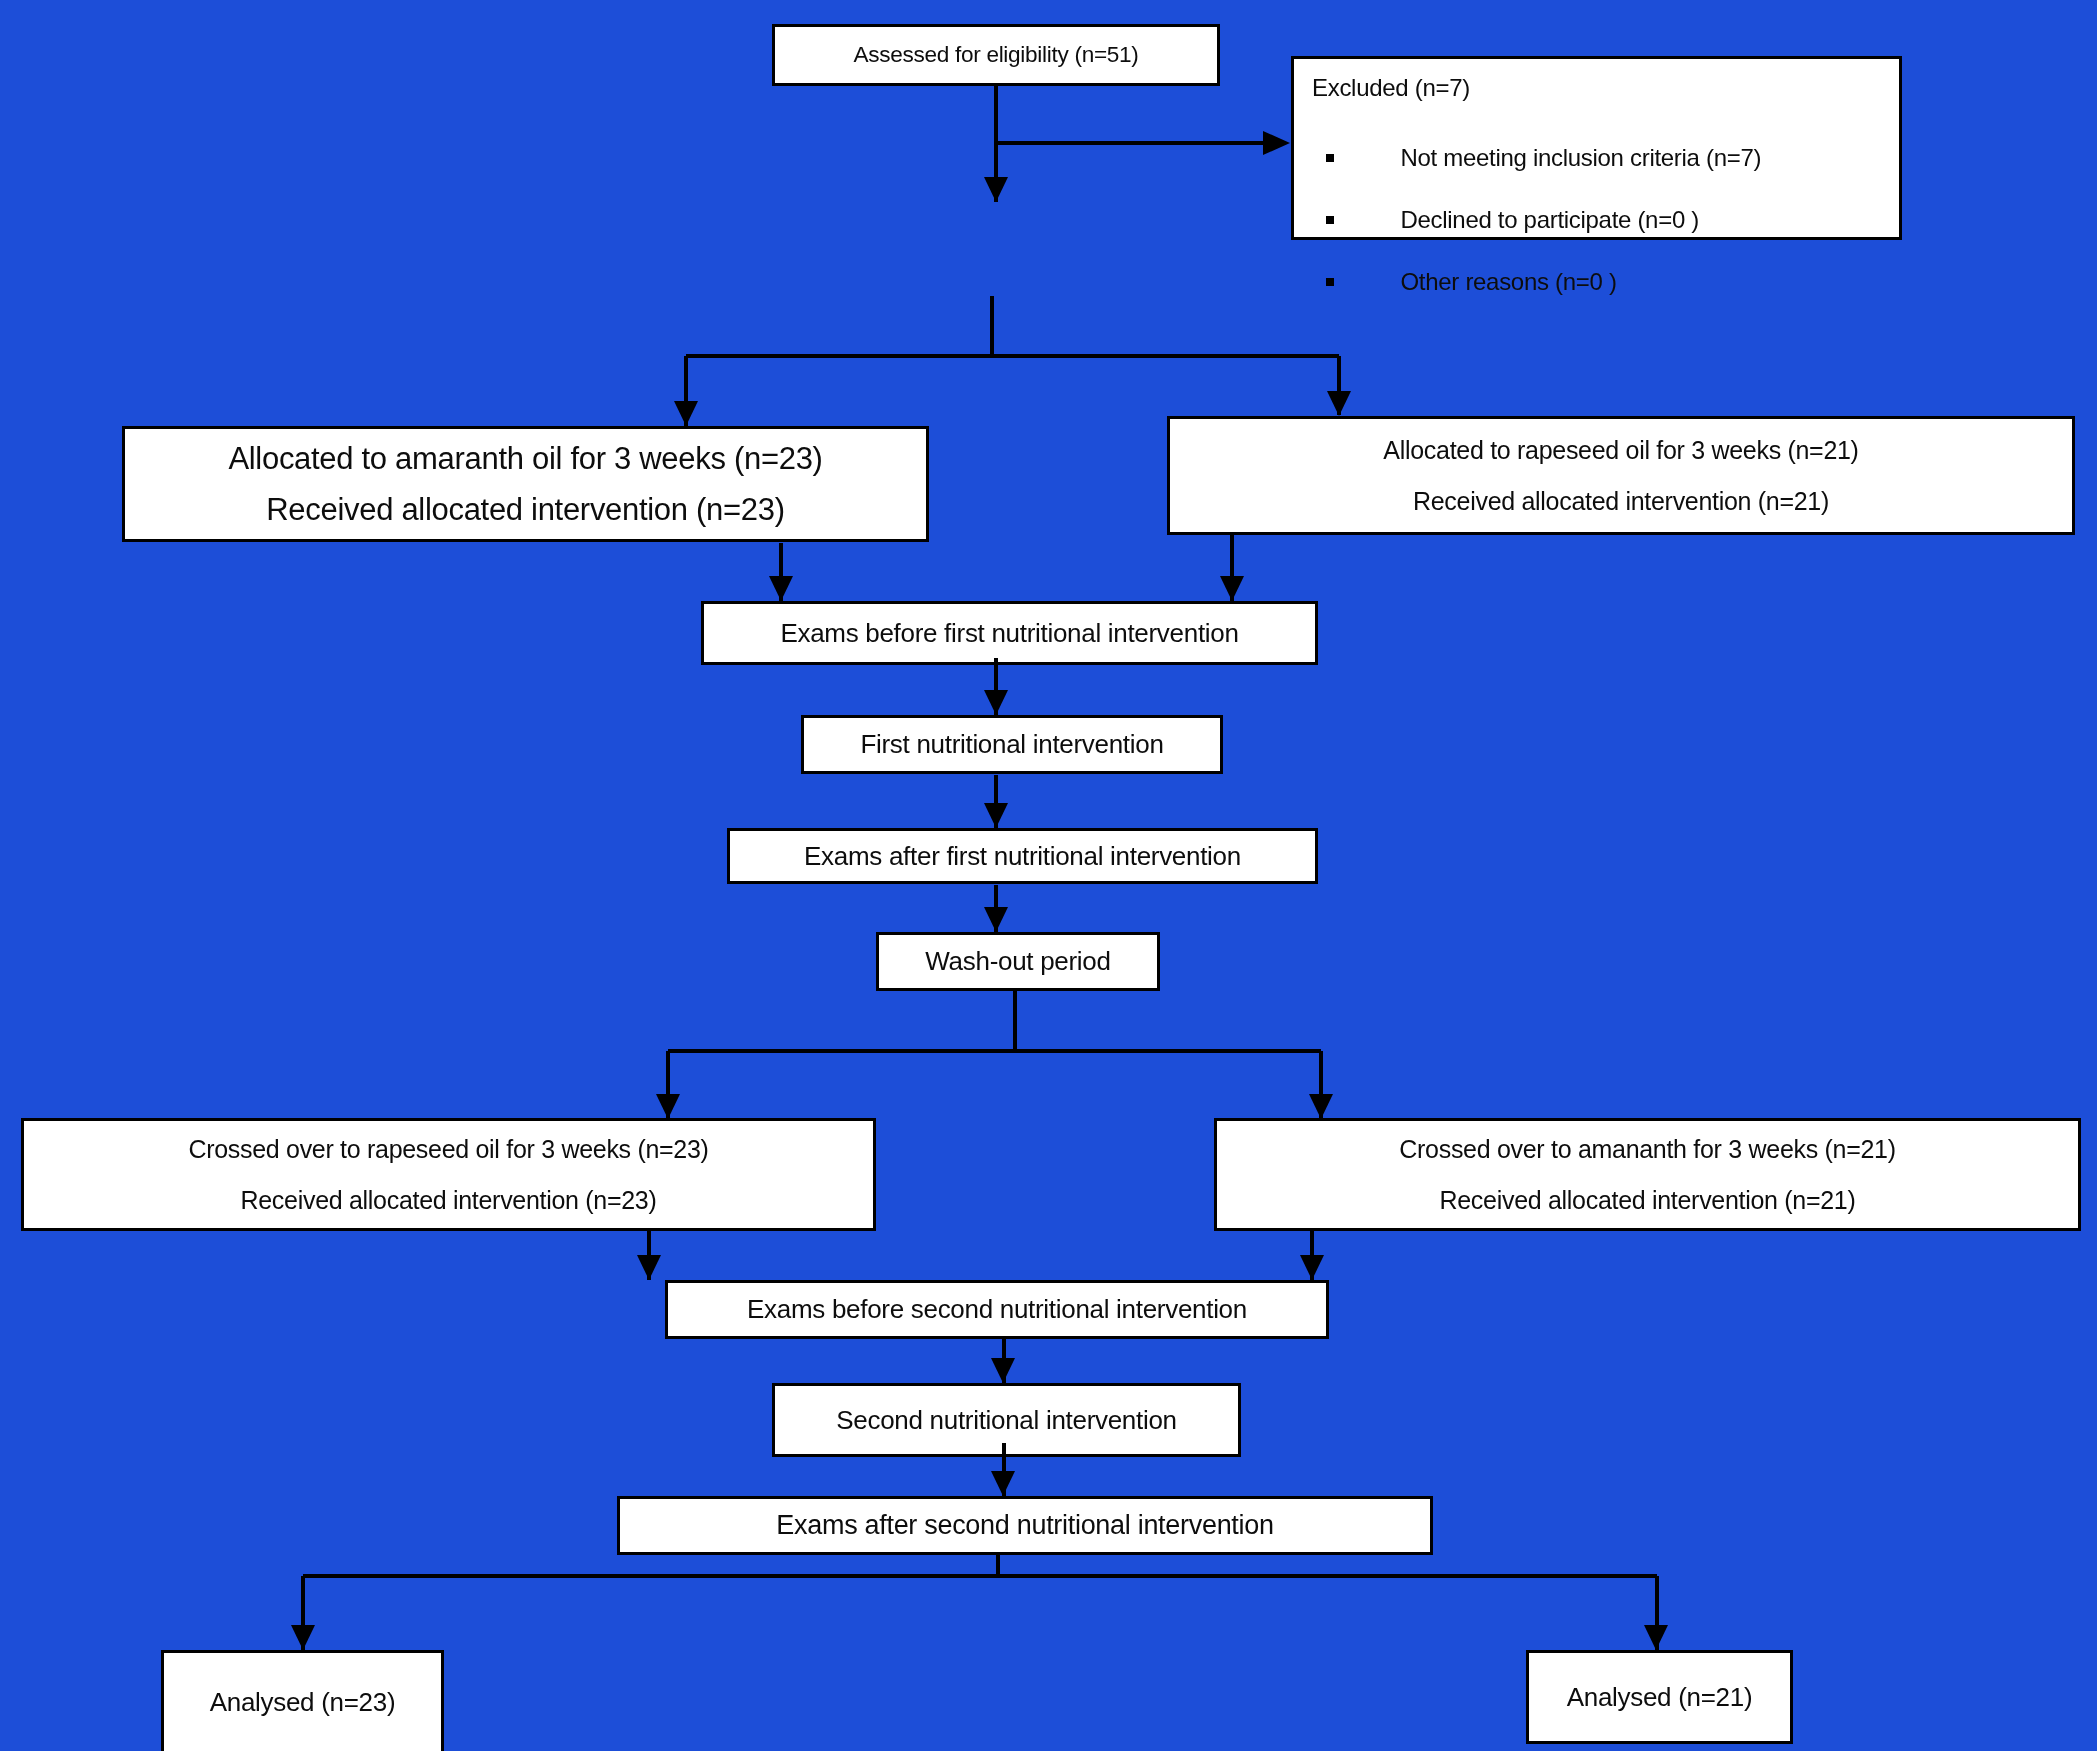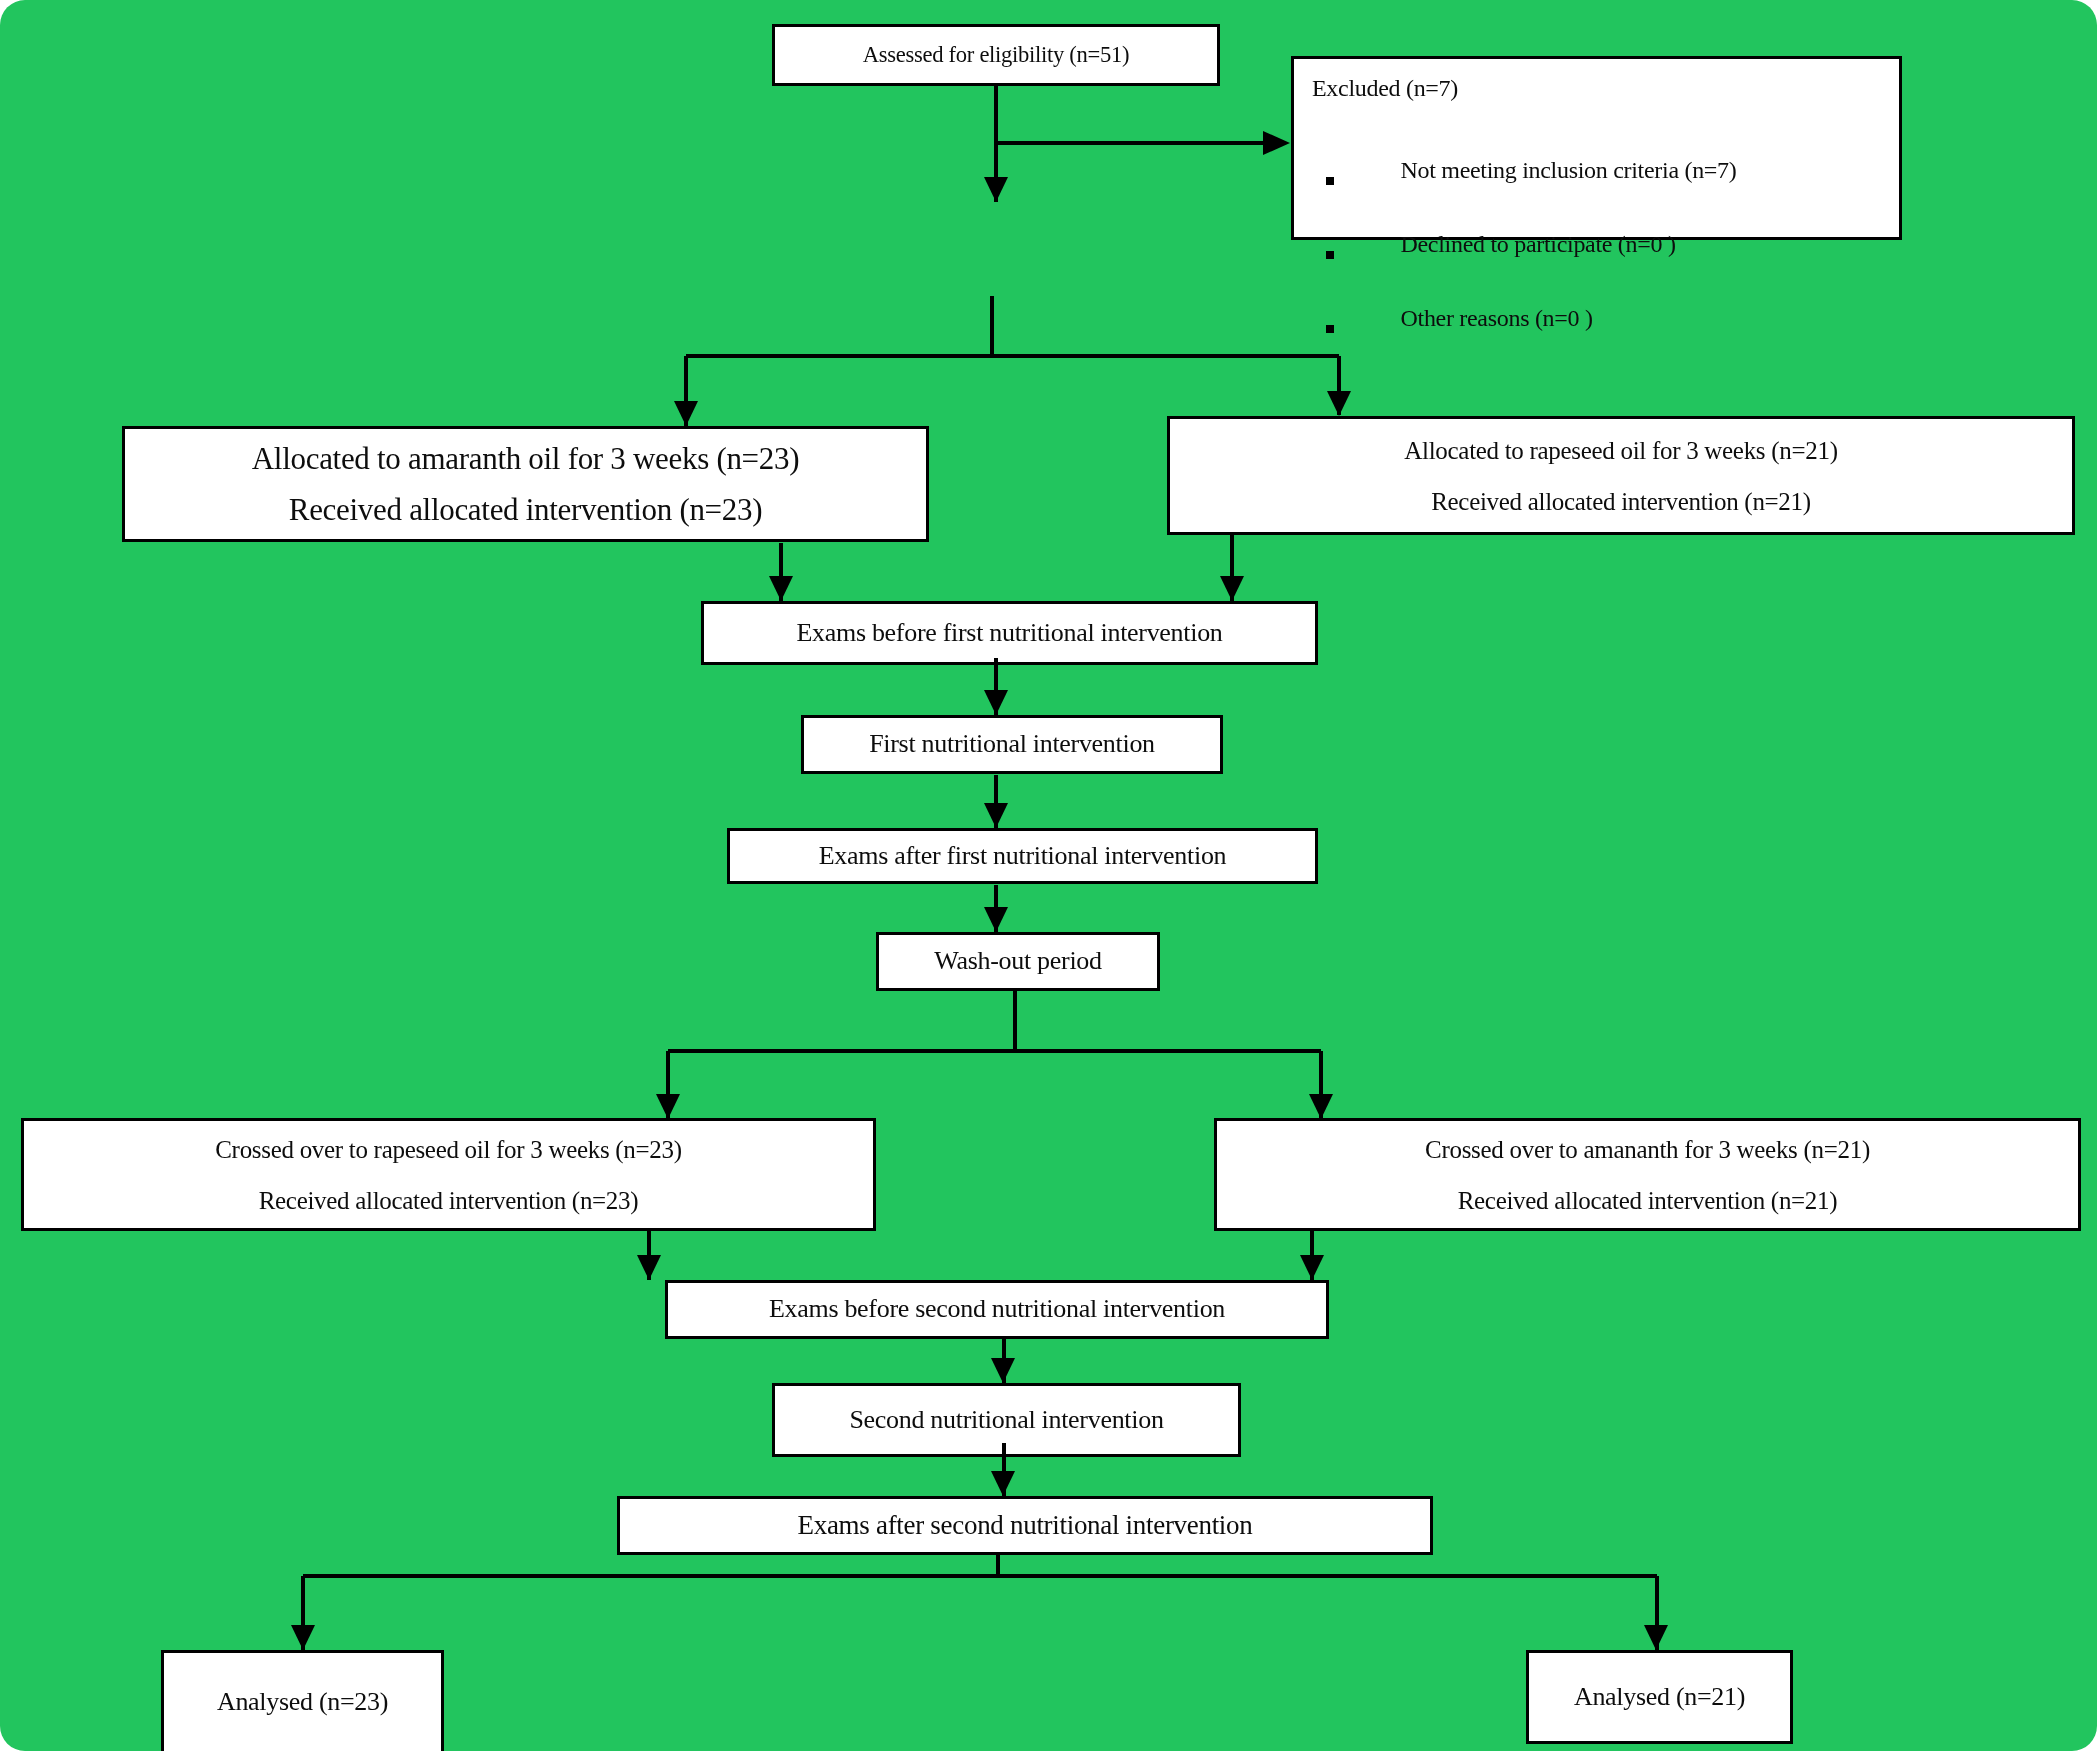"Assessed for eligibility (n=51)" #canvas { background: #22c55e -> #1d4ed8; border-radius: 25px -> none; font-family: Liberation Serif, serif -> Liberation Sans, sans-serif }
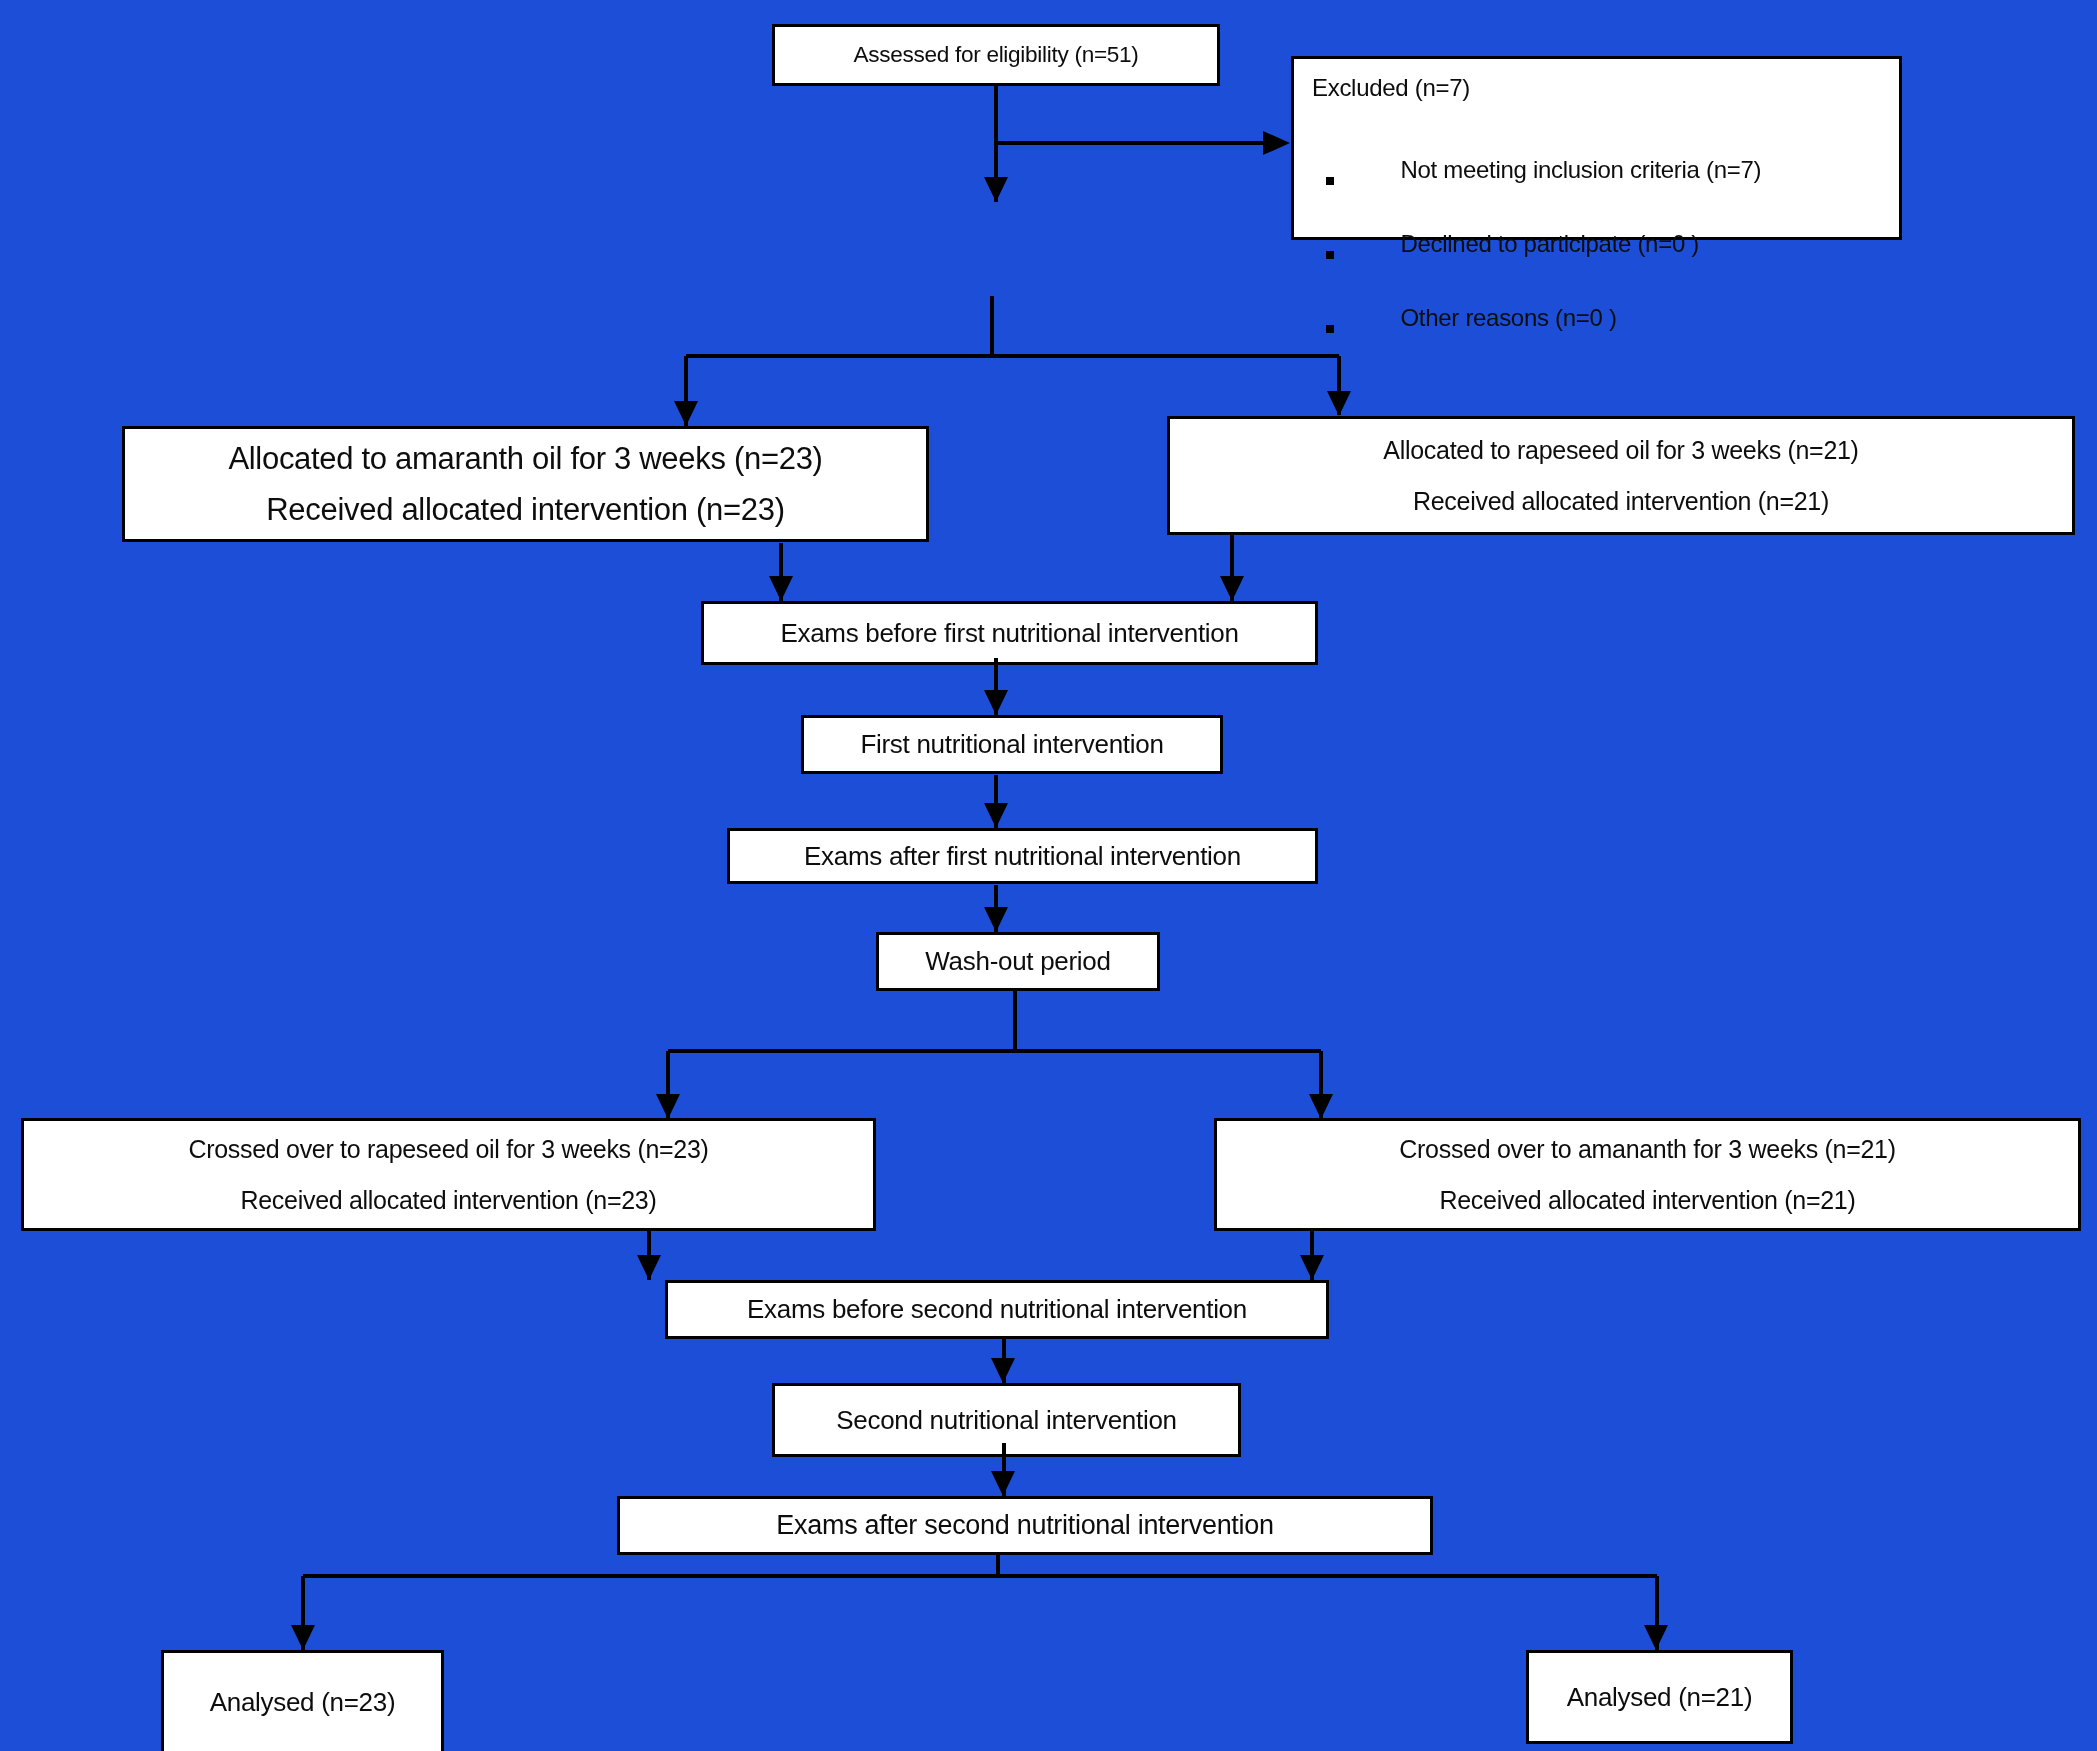"Not meeting inclusion criteria (n=7)" .bullet-row { align-items: flex-end -> flex-start; margin-top: 22px -> 10px }
